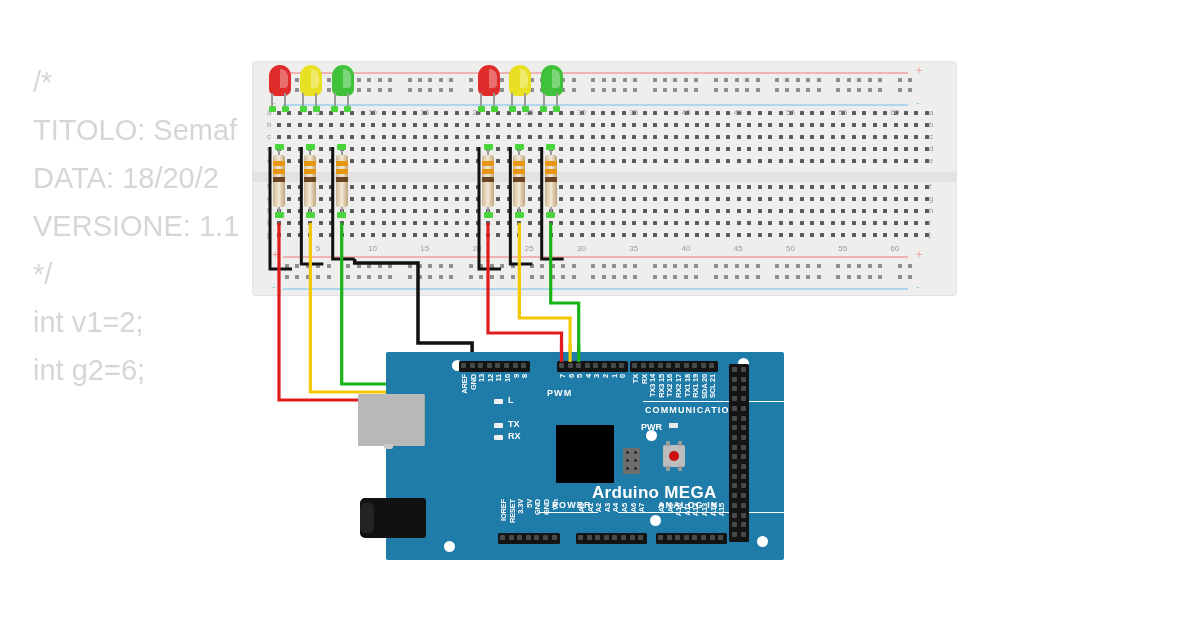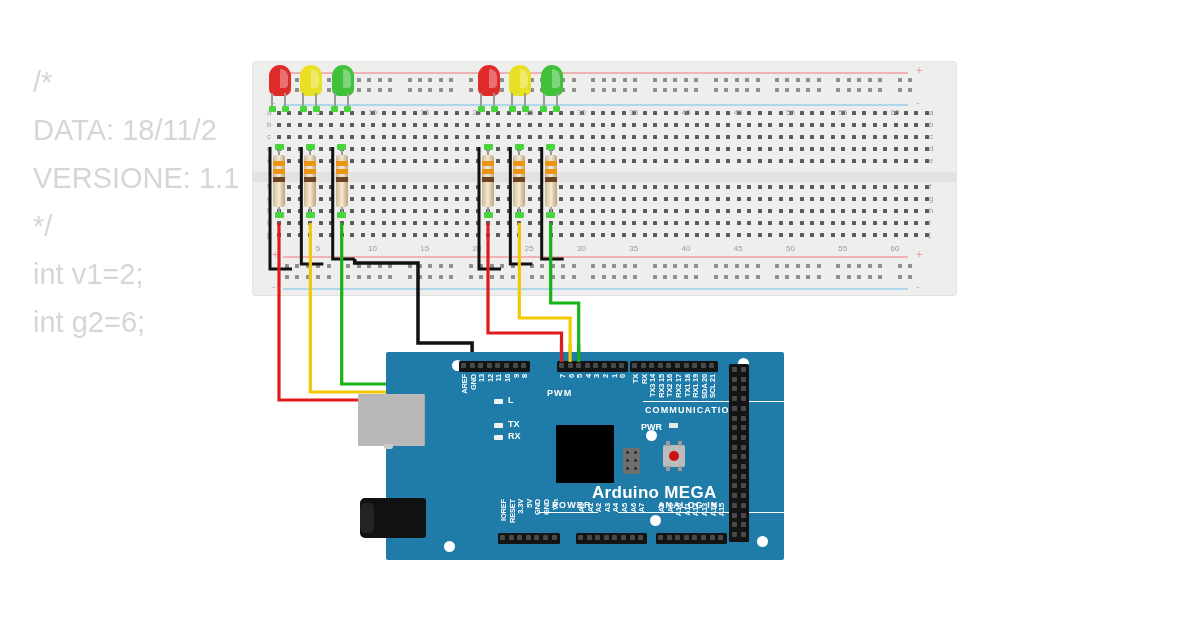"TITOLO: Semaf" div.code-line { html: none -> <div>TITOLO: Semaf</div> }
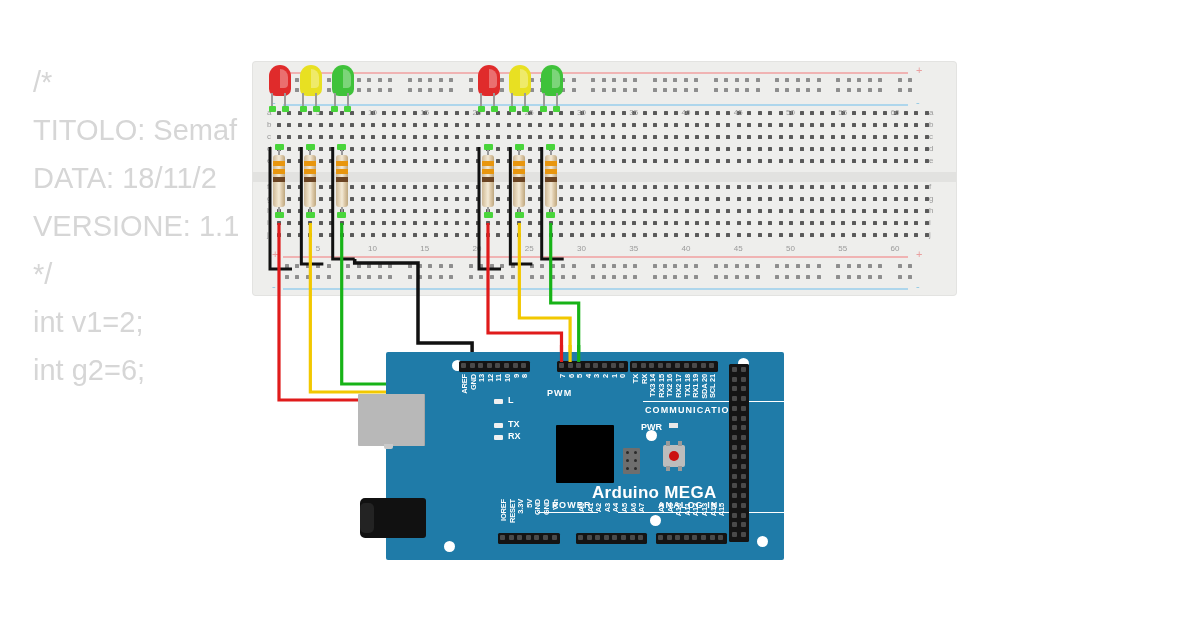"DATA: 18/11/2" div.code-line { text: 18/11/2 -> 18/20/2 }
